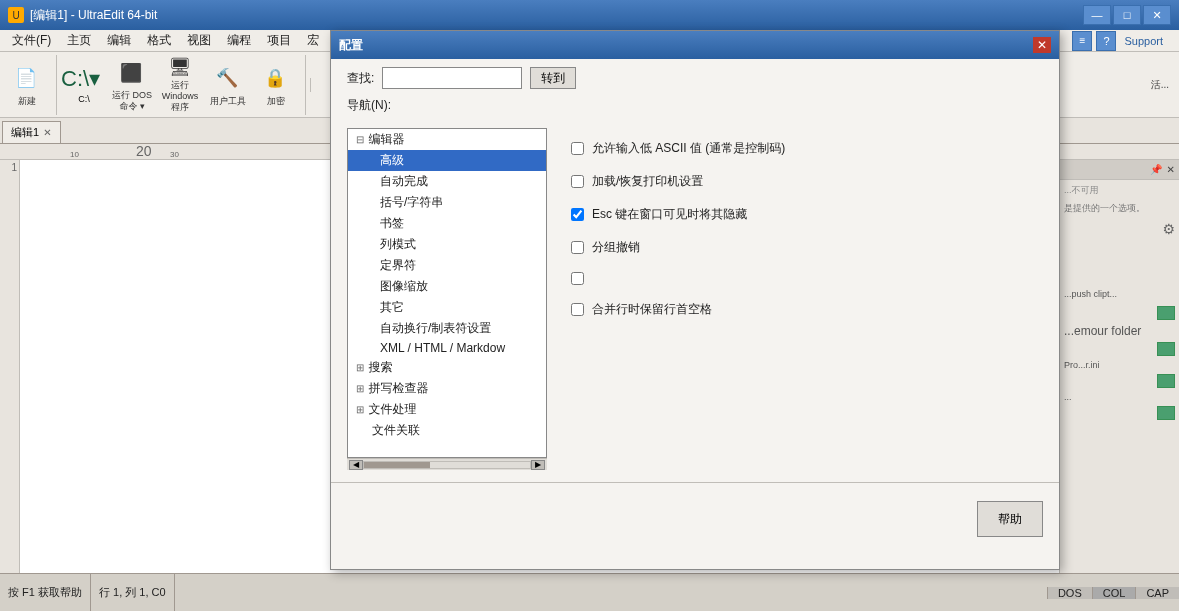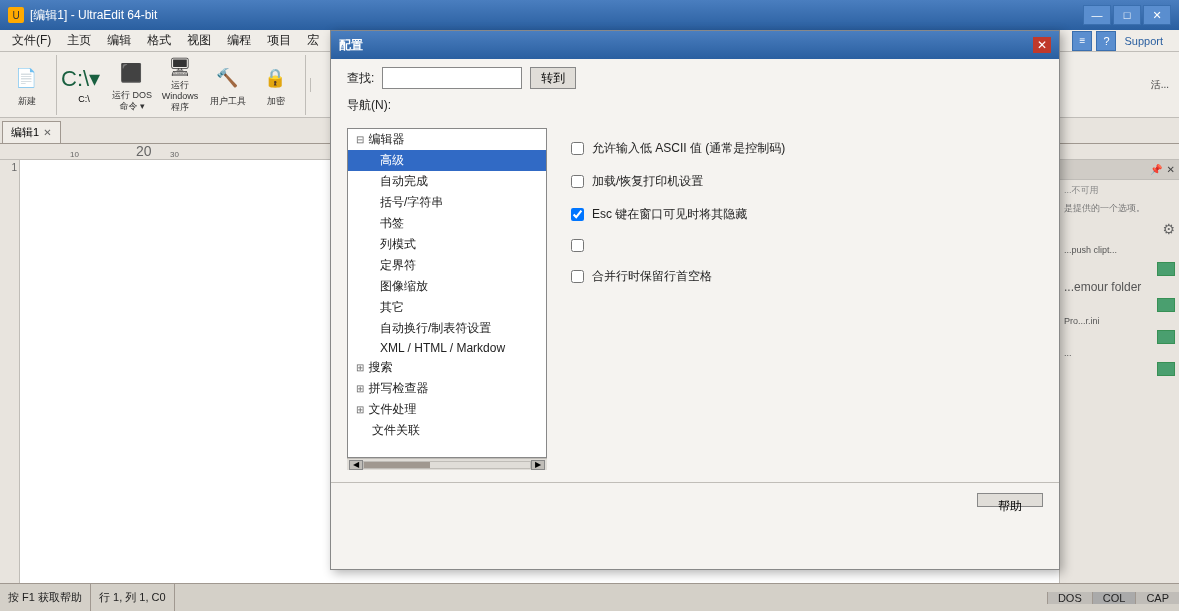"分组撤销" div.option-row { html: none -> <div> <input> <label>分组撤销</label> </div> }
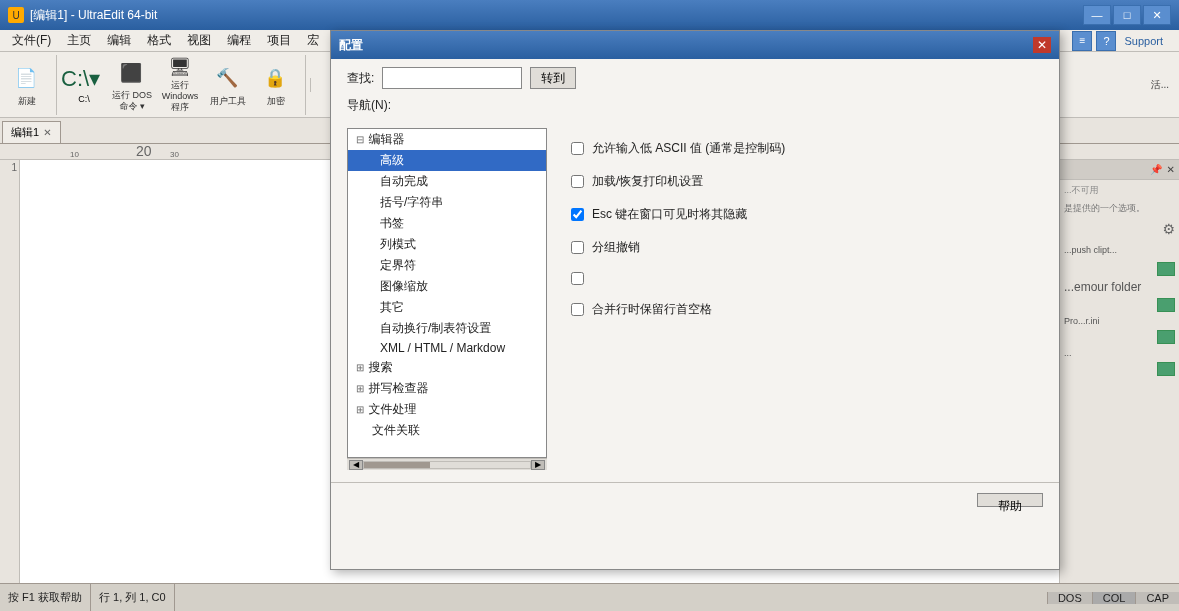"...push clipt..." div { margin-top: none -> 44px }
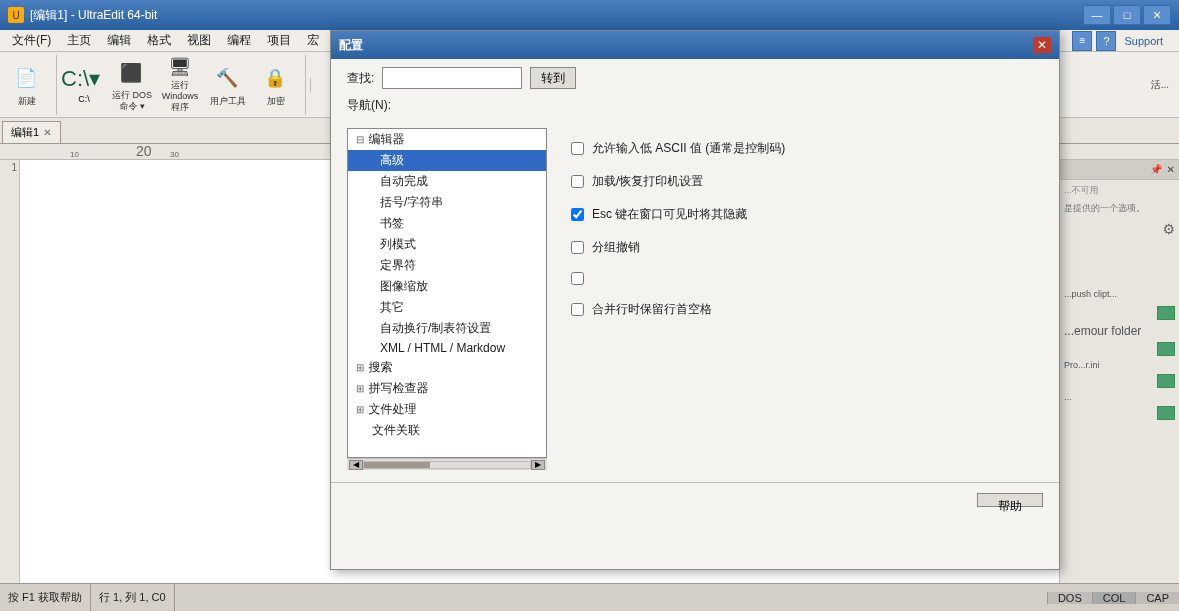"帮助" .dialog-footer-btn { height: 14px -> 36px; margin-top: none -> 8px }
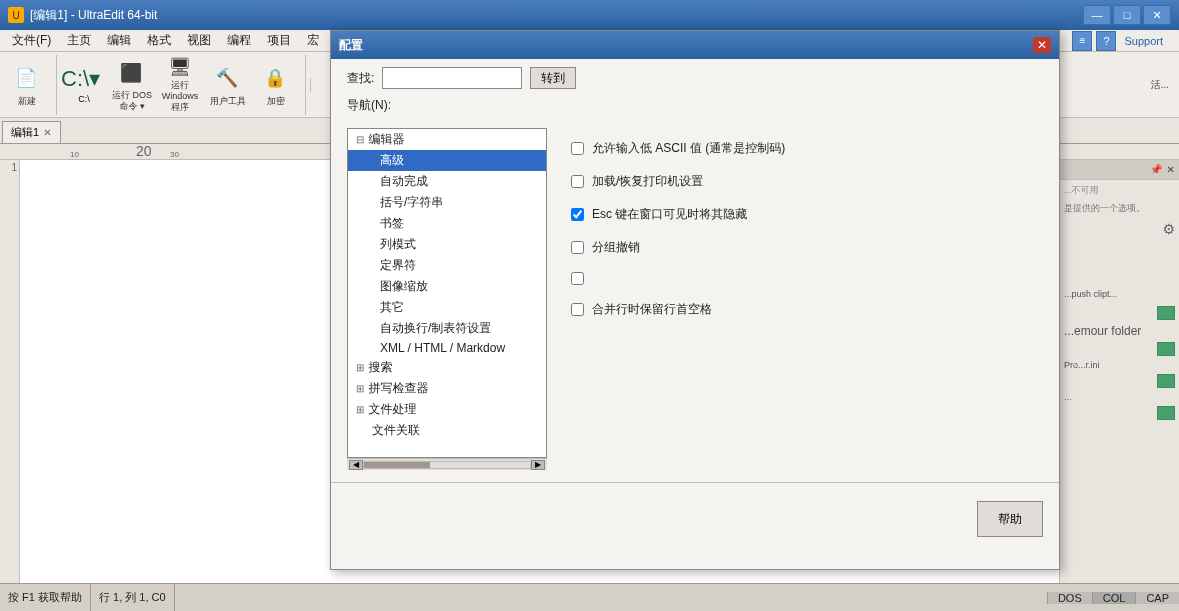"按 F1 获取帮助" .status-bar { height: 28px -> 38px }
